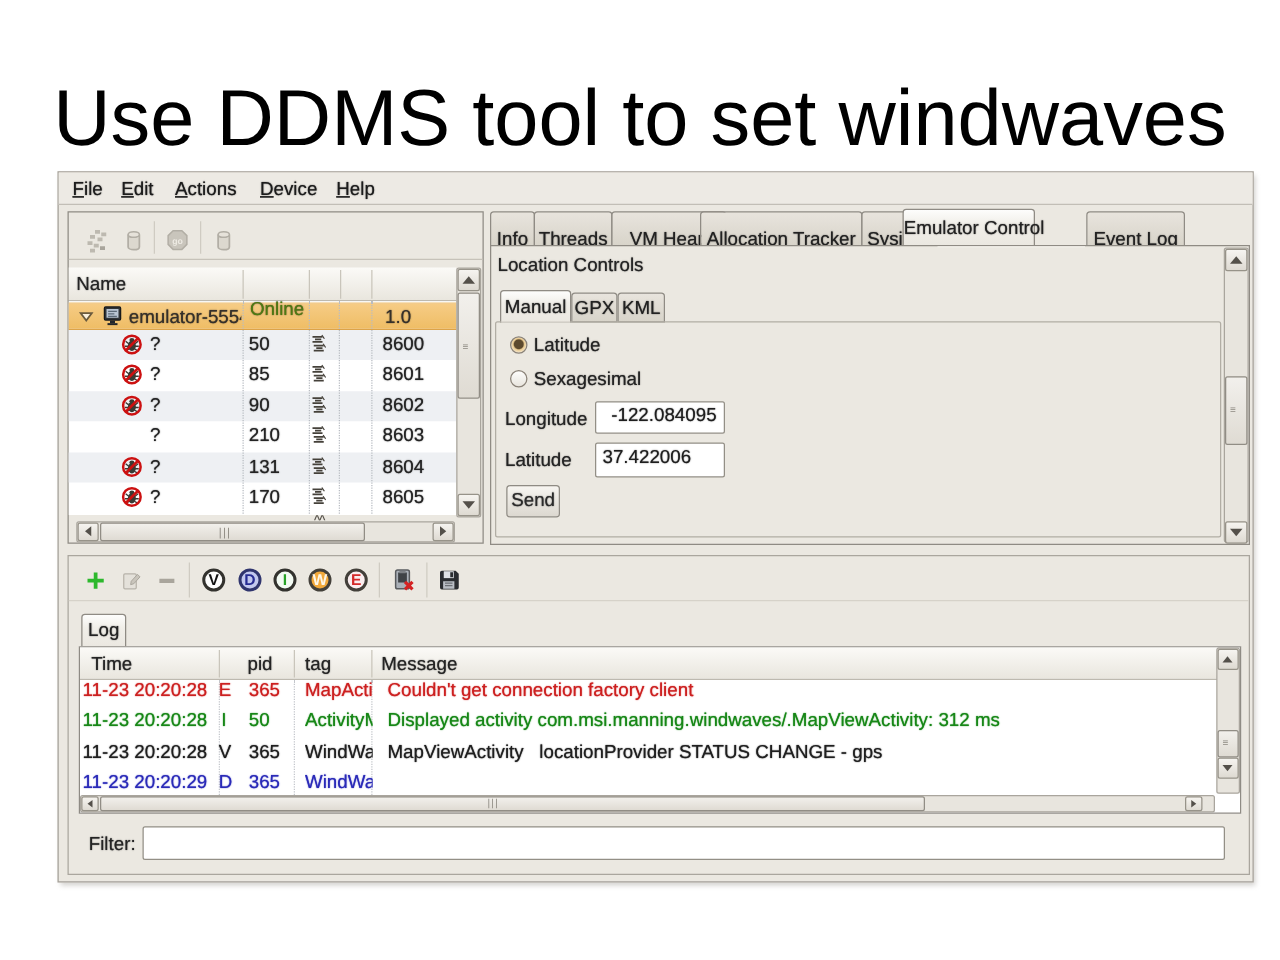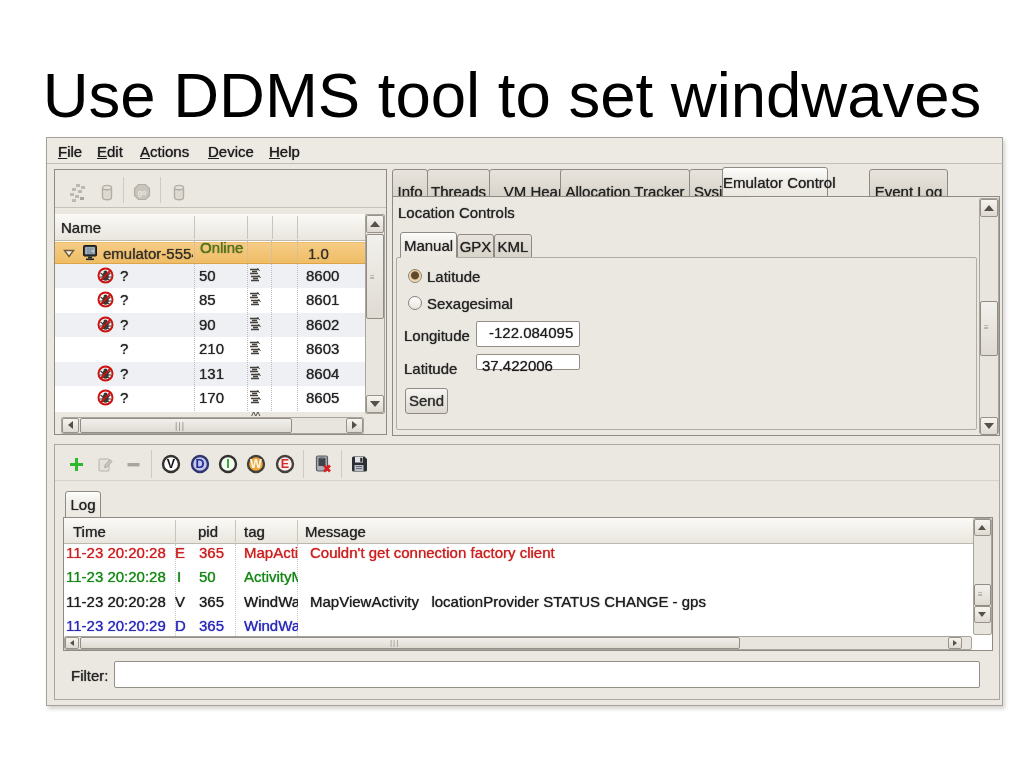"37.422006" div.tfield { height: 16px -> 28px }
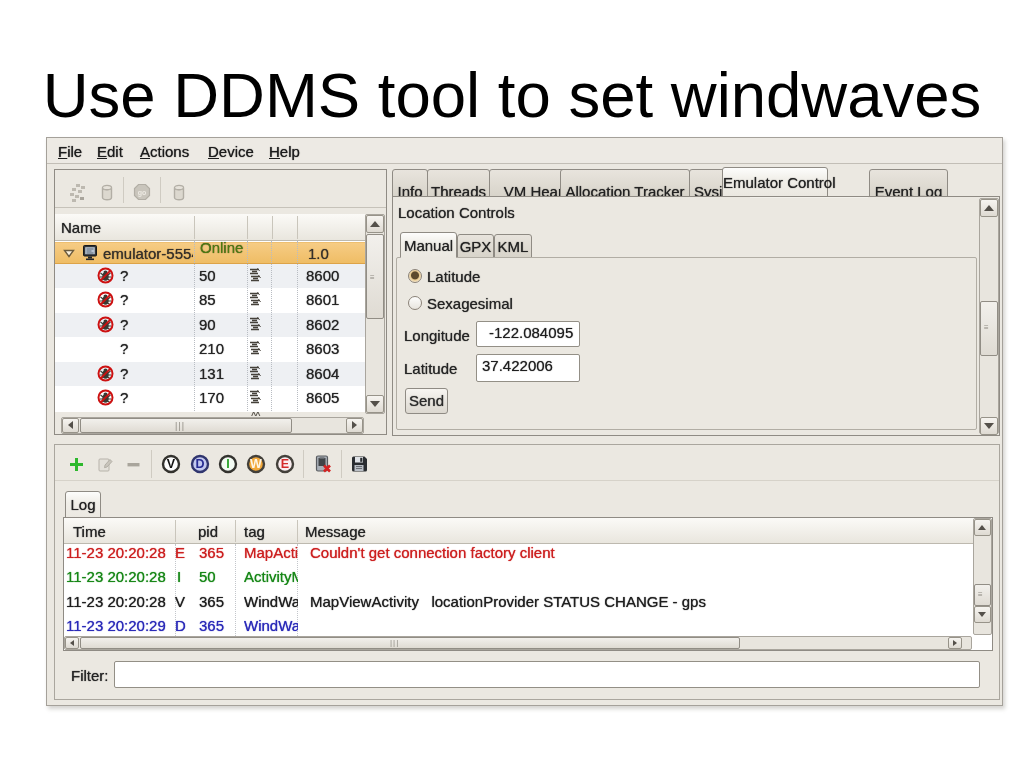"Displayed activity" s { html: none -> <s>Displayed activity com.msi.manning.windwaves/.MapViewActivity: 312 ms</s> }
